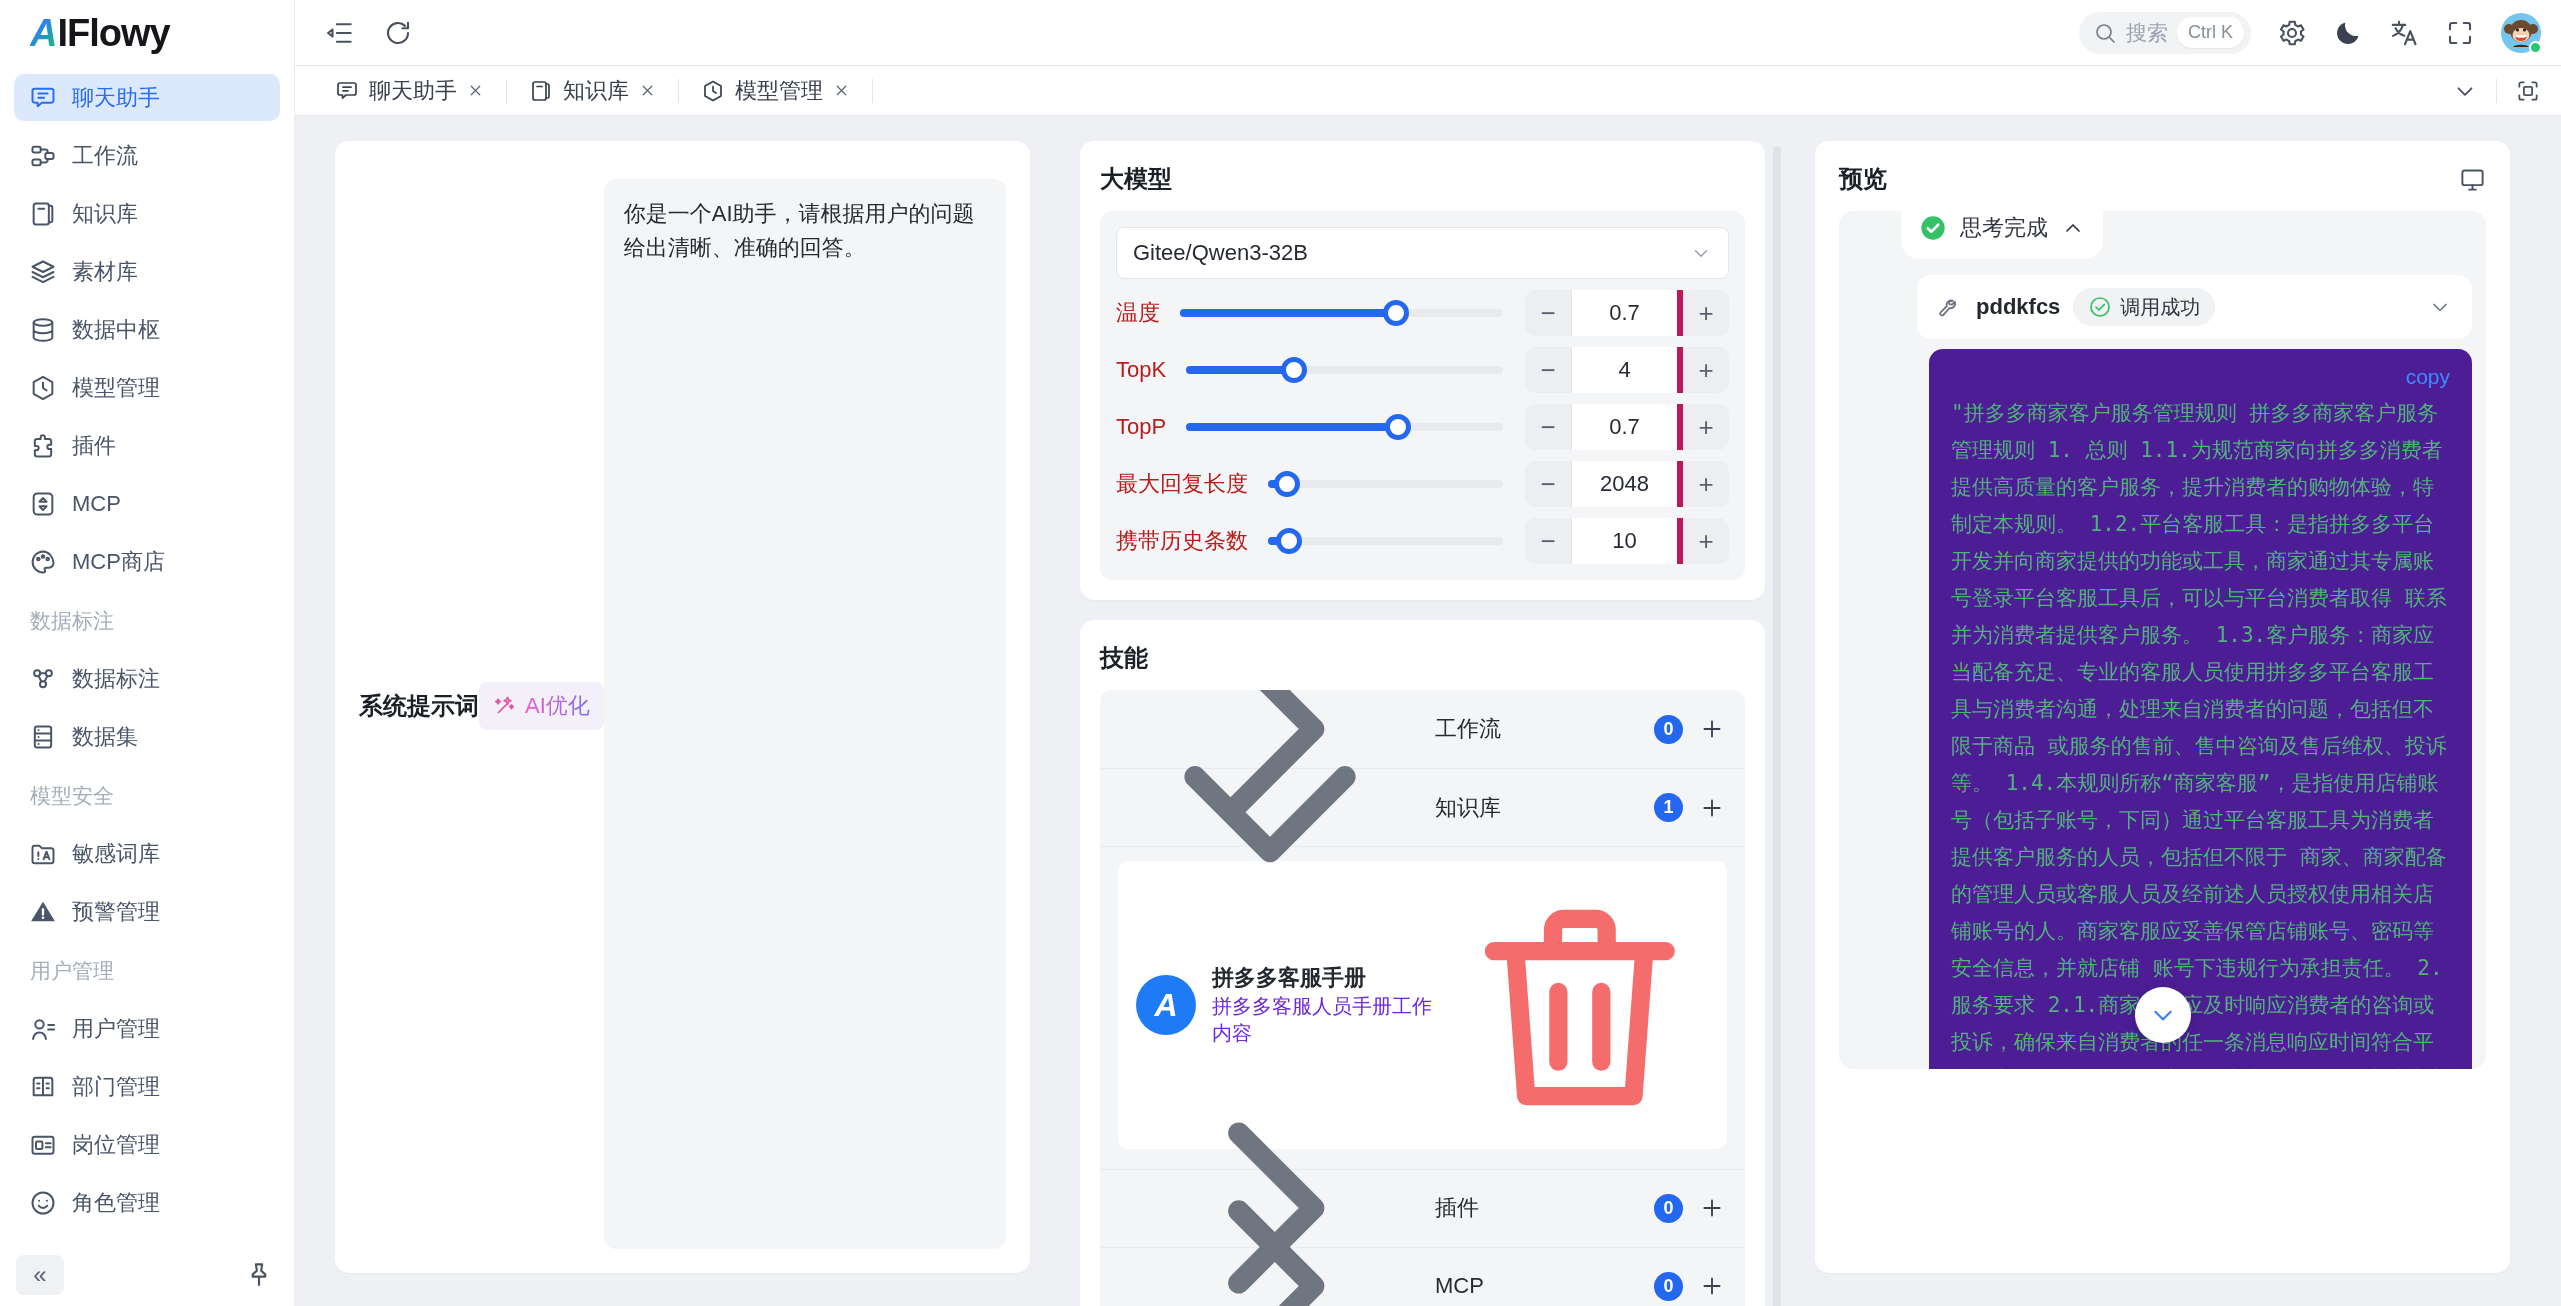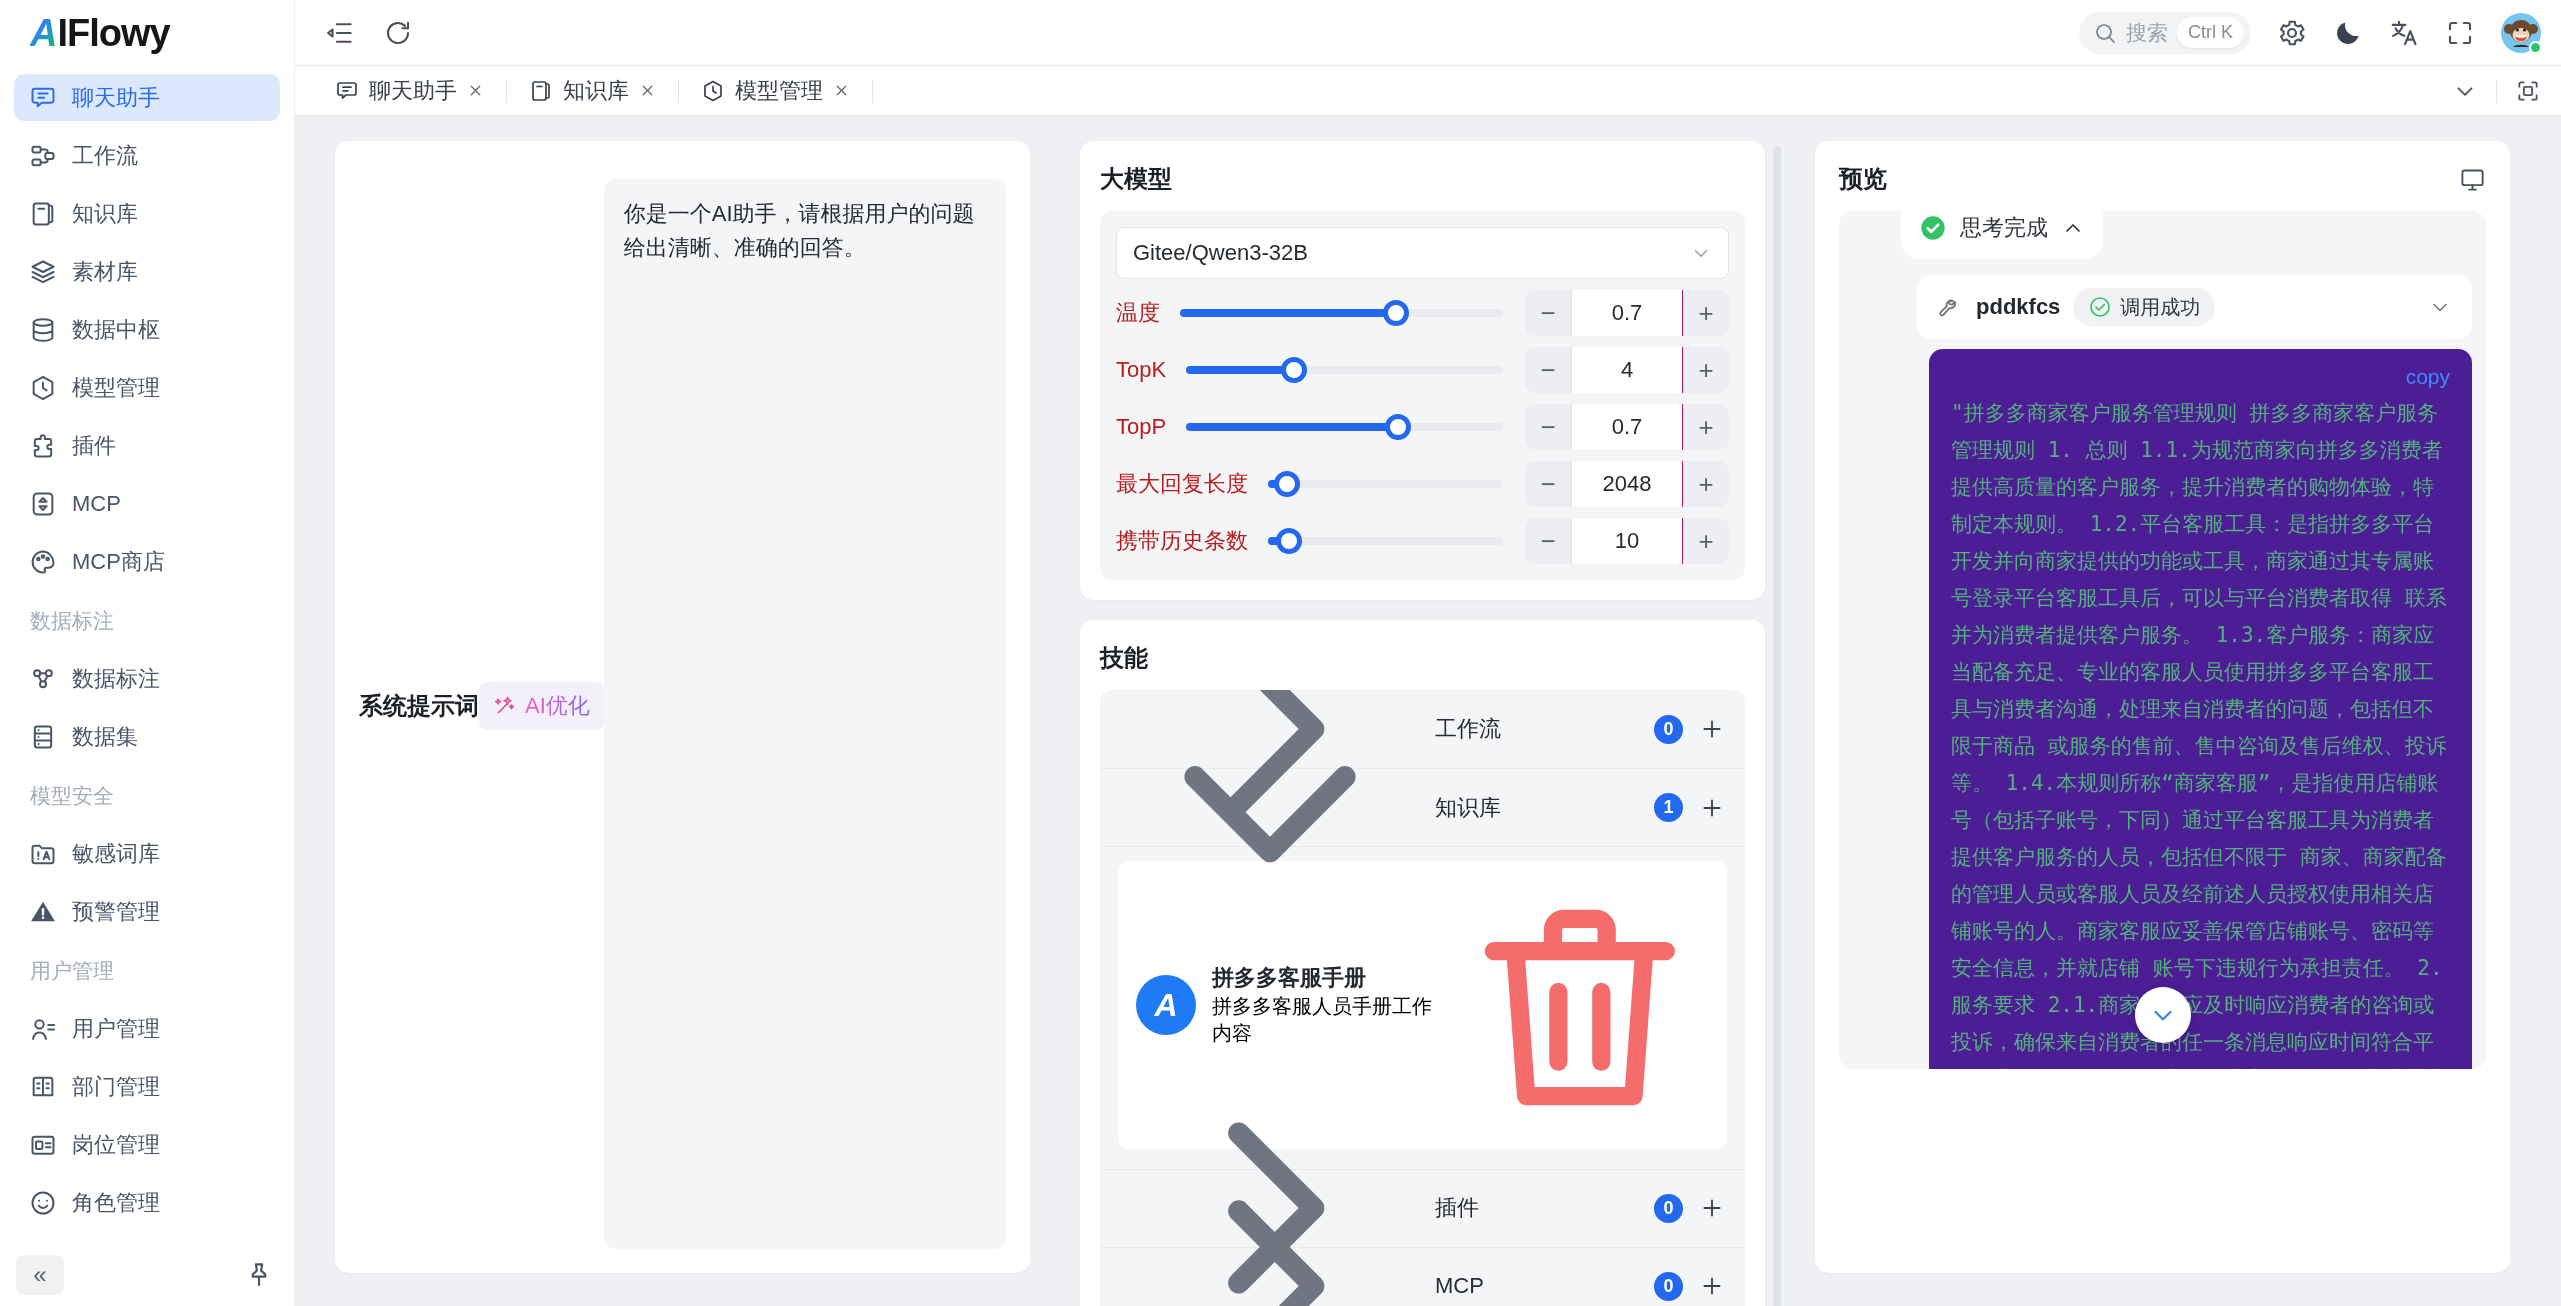"0.7" .step-val { border-right: 1px solid #be185d -> 6px solid #be185d }
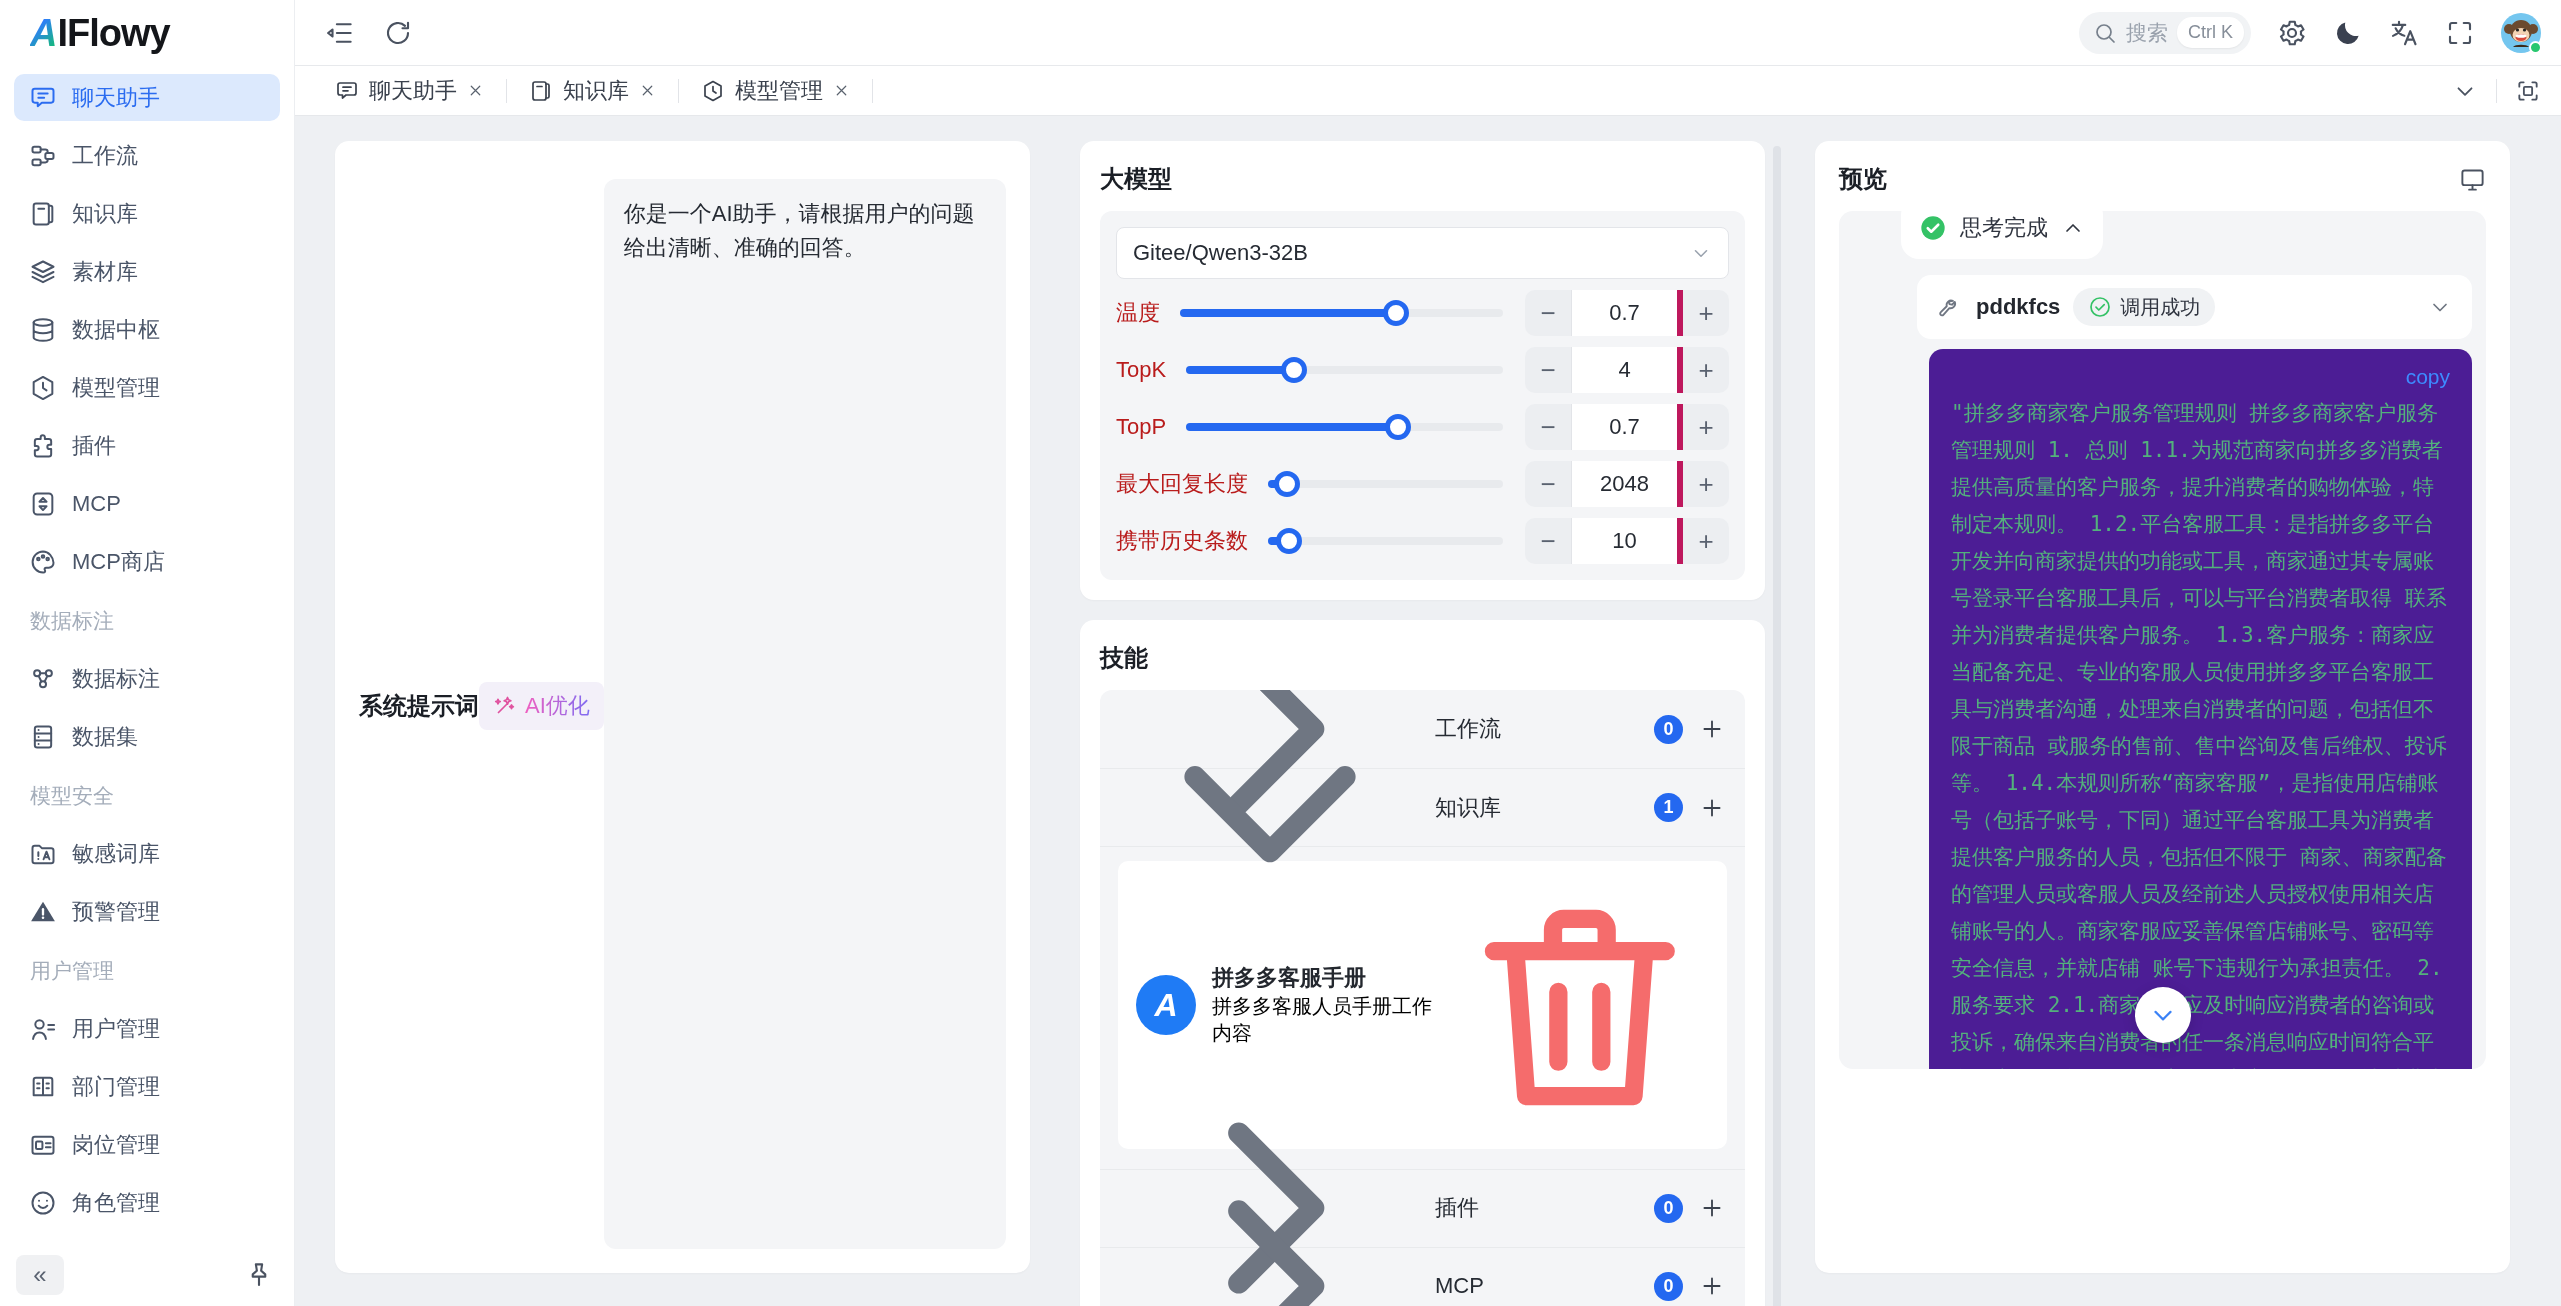"拼多多客服人员手册工作内容" .sitem-desc { color: #000000 -> #6d28d9 }
